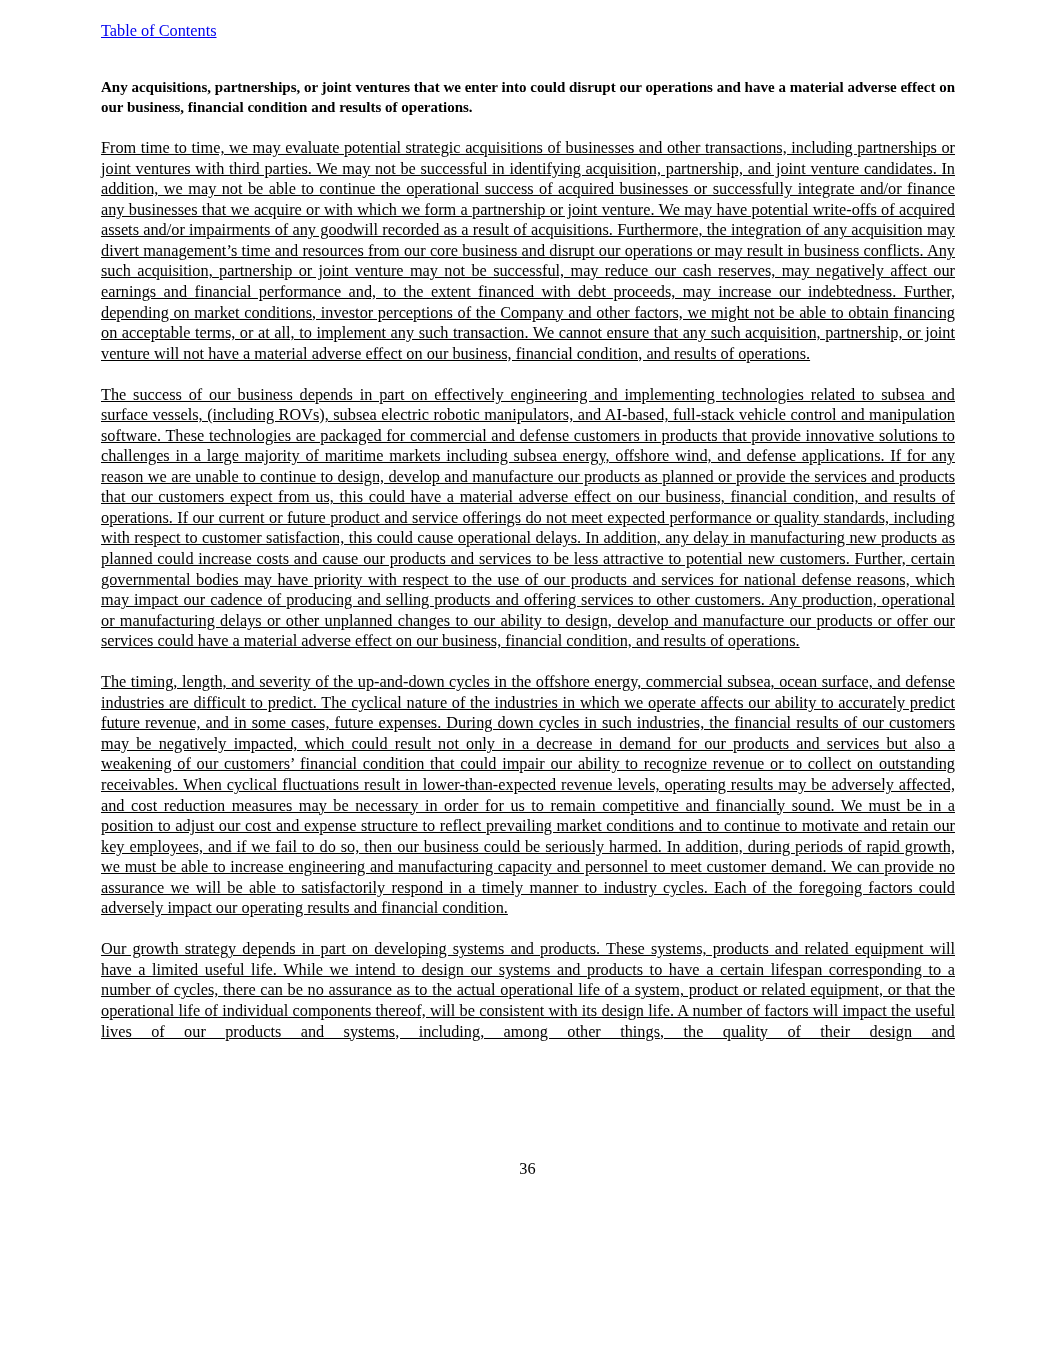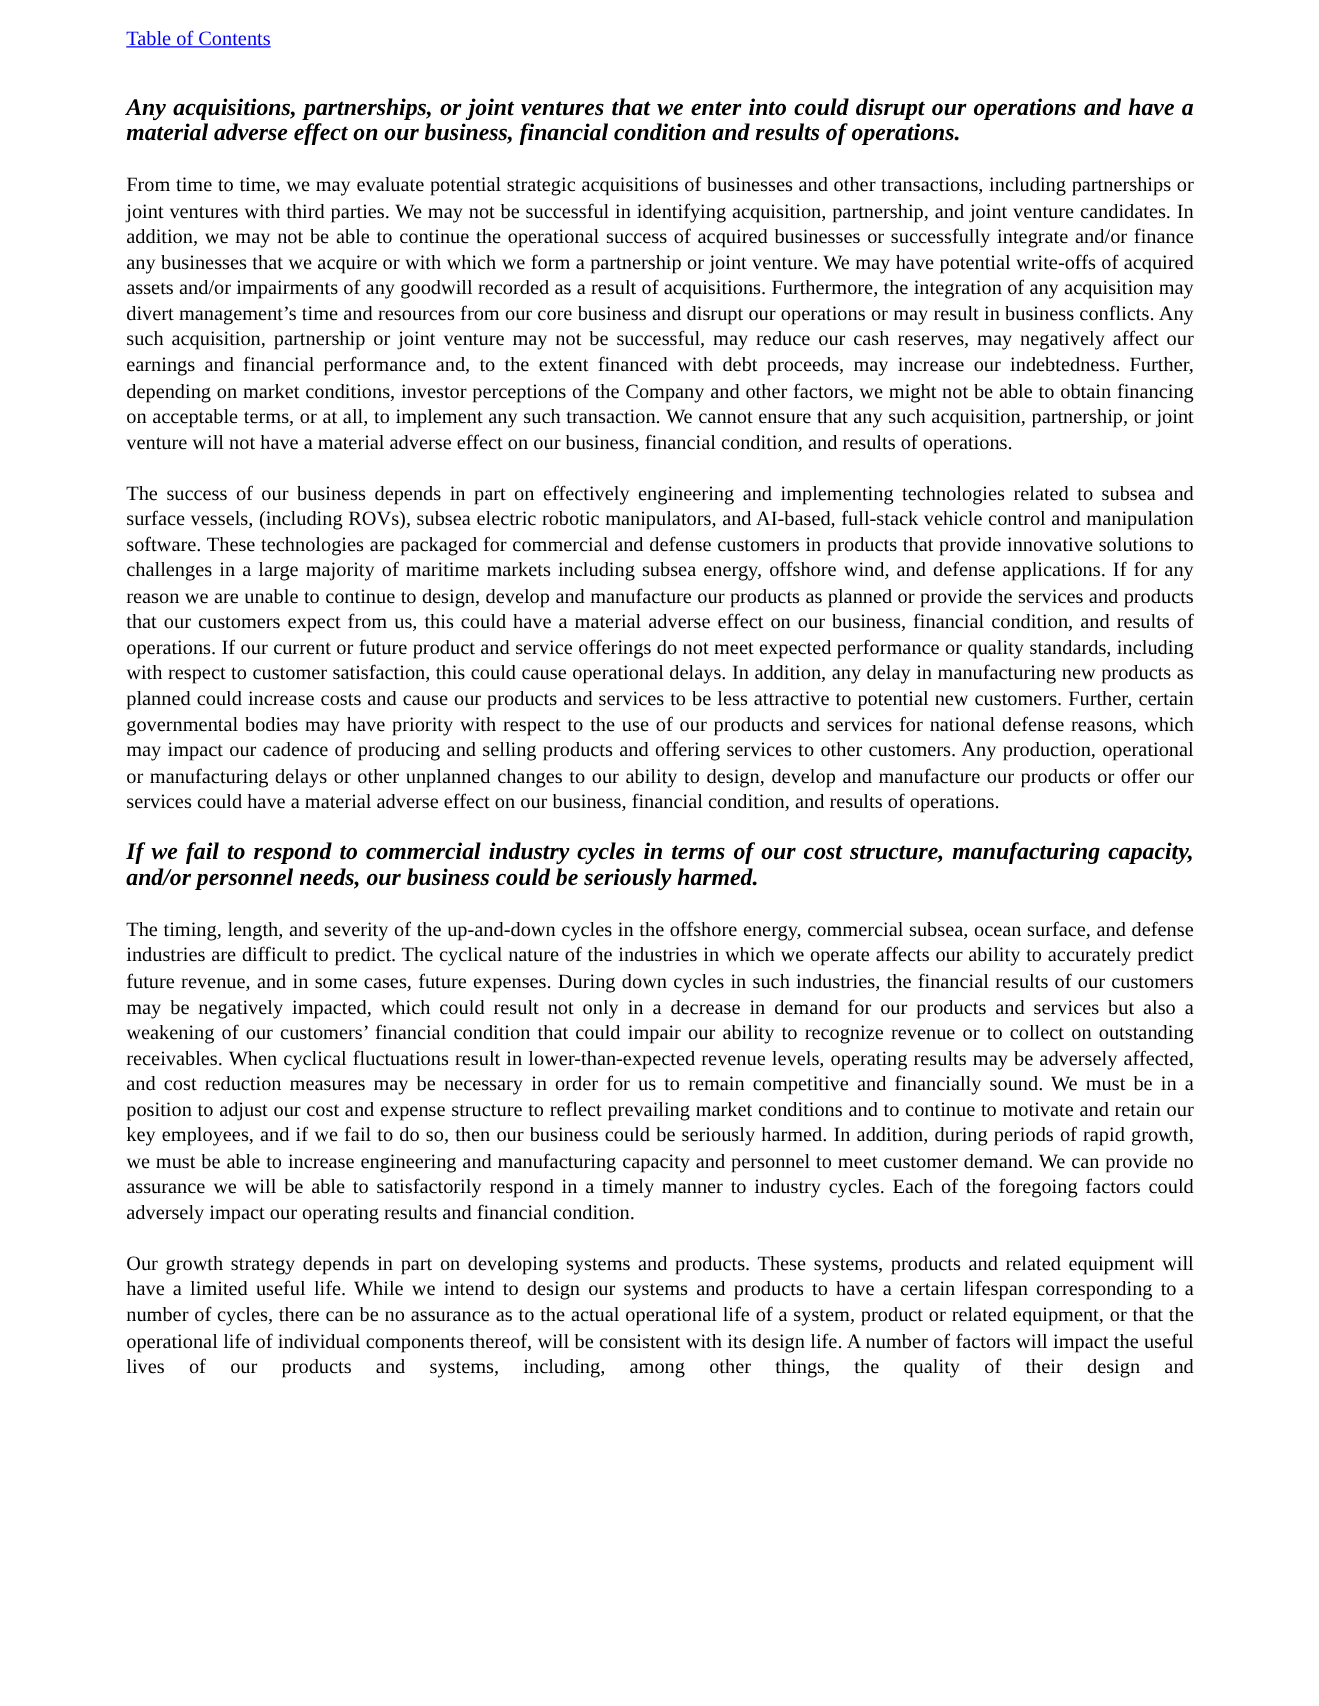"Any acquisitions, partnerships, or joint" h2.risk-heading { font-size: 19px -> 15px; font-style: italic -> none }
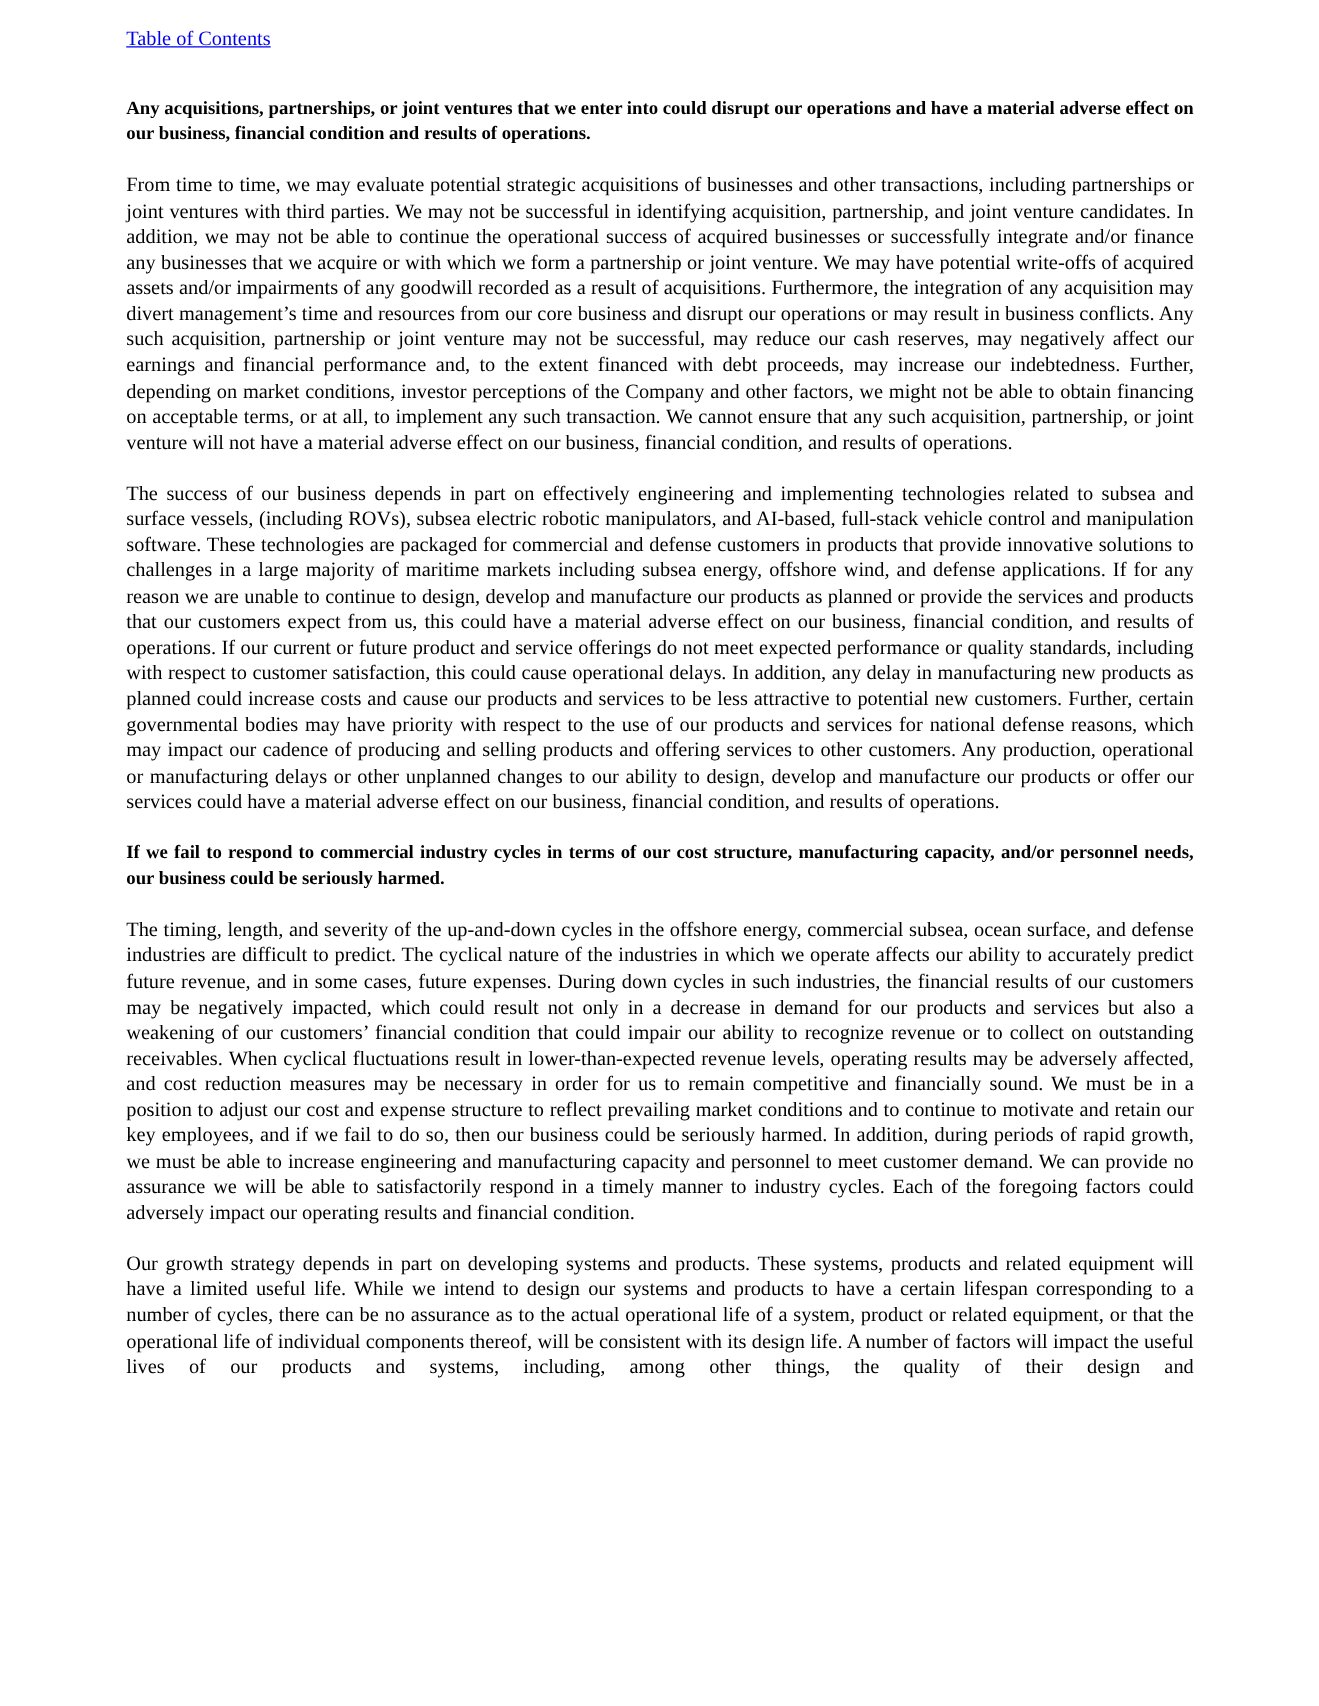"From time to time, we" p.body-para { text-decoration: none -> underline }
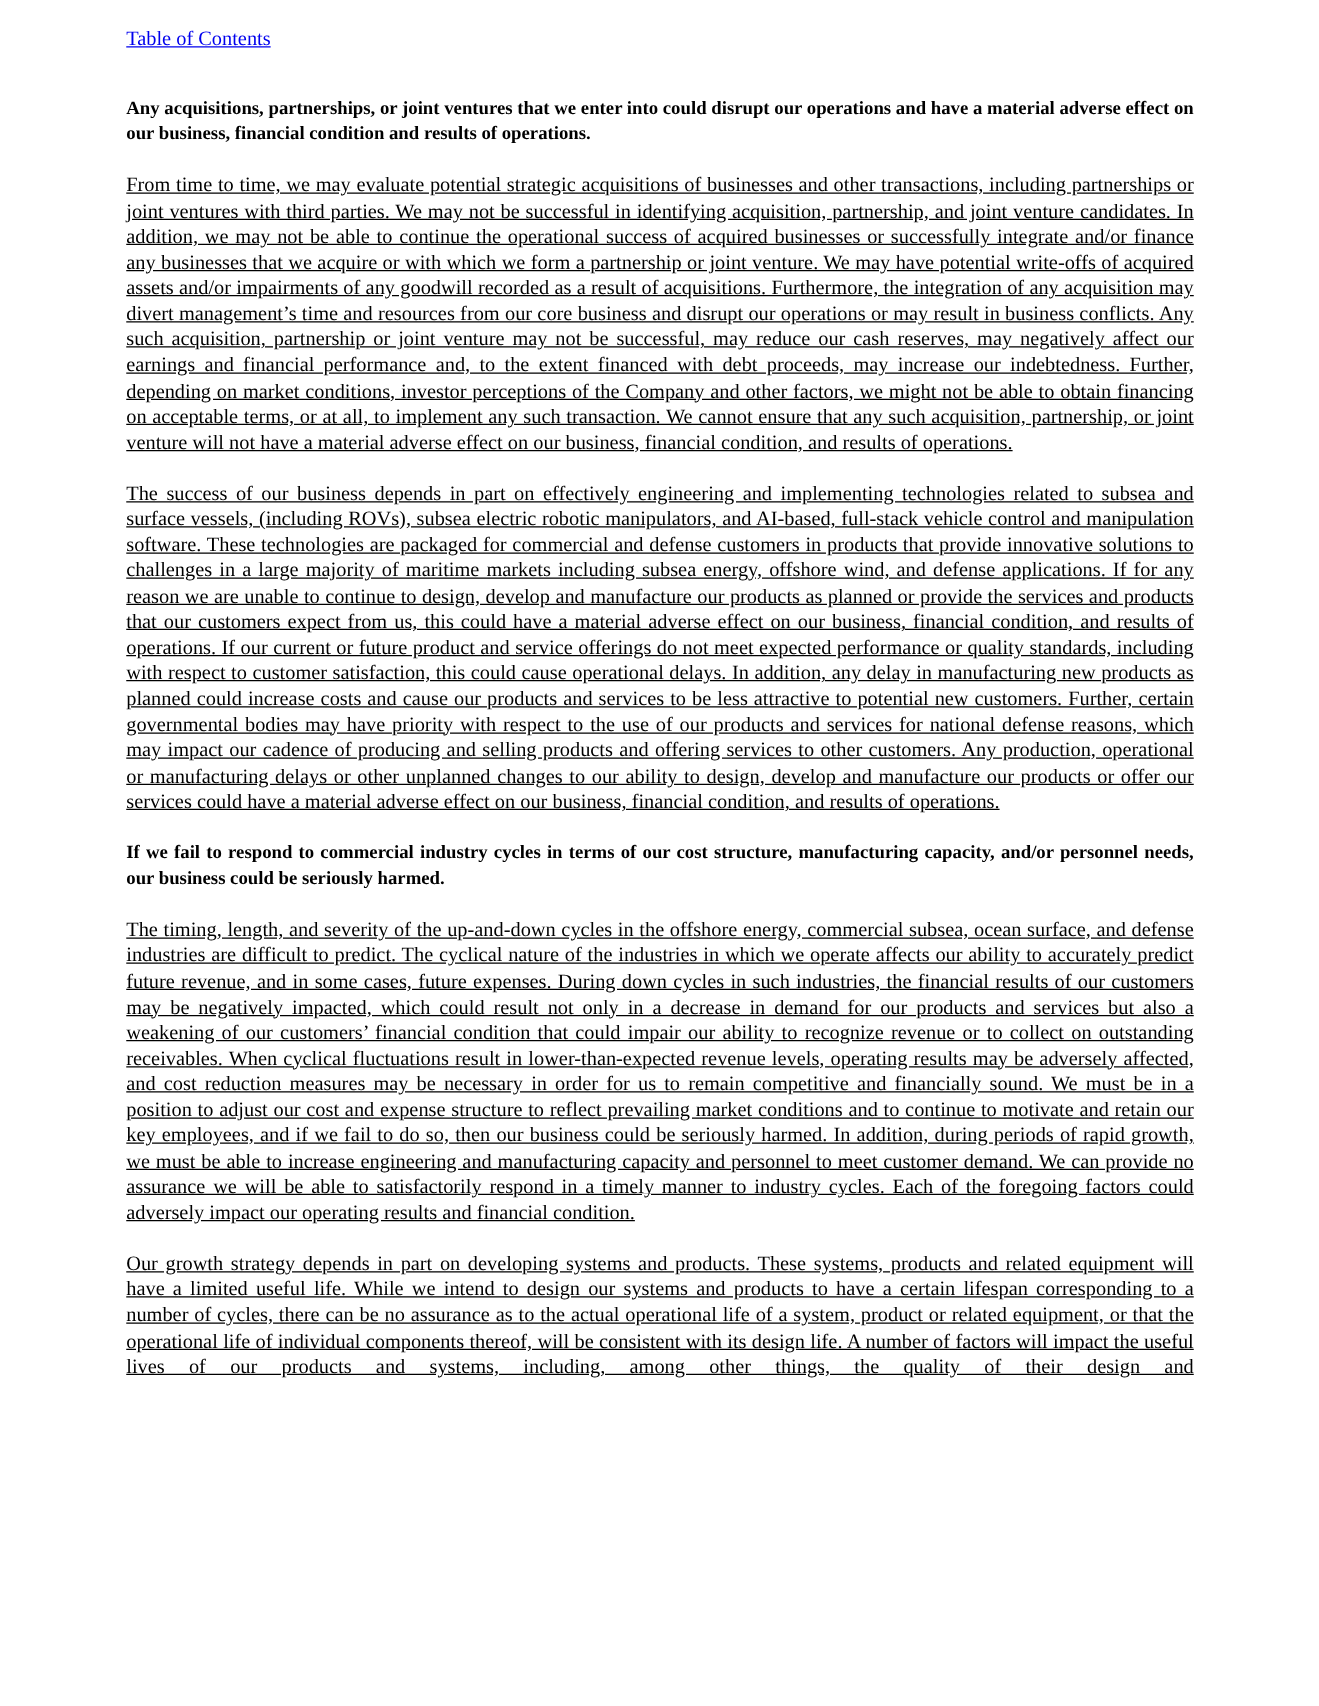"If we fail to respond" h2.risk-heading { html: <h2>If we fail to respond to commercial industry cycles in terms of our cost structure, manufacturing capacity, and/or personnel needs, our business could be seriously harmed.</h2> -> none }
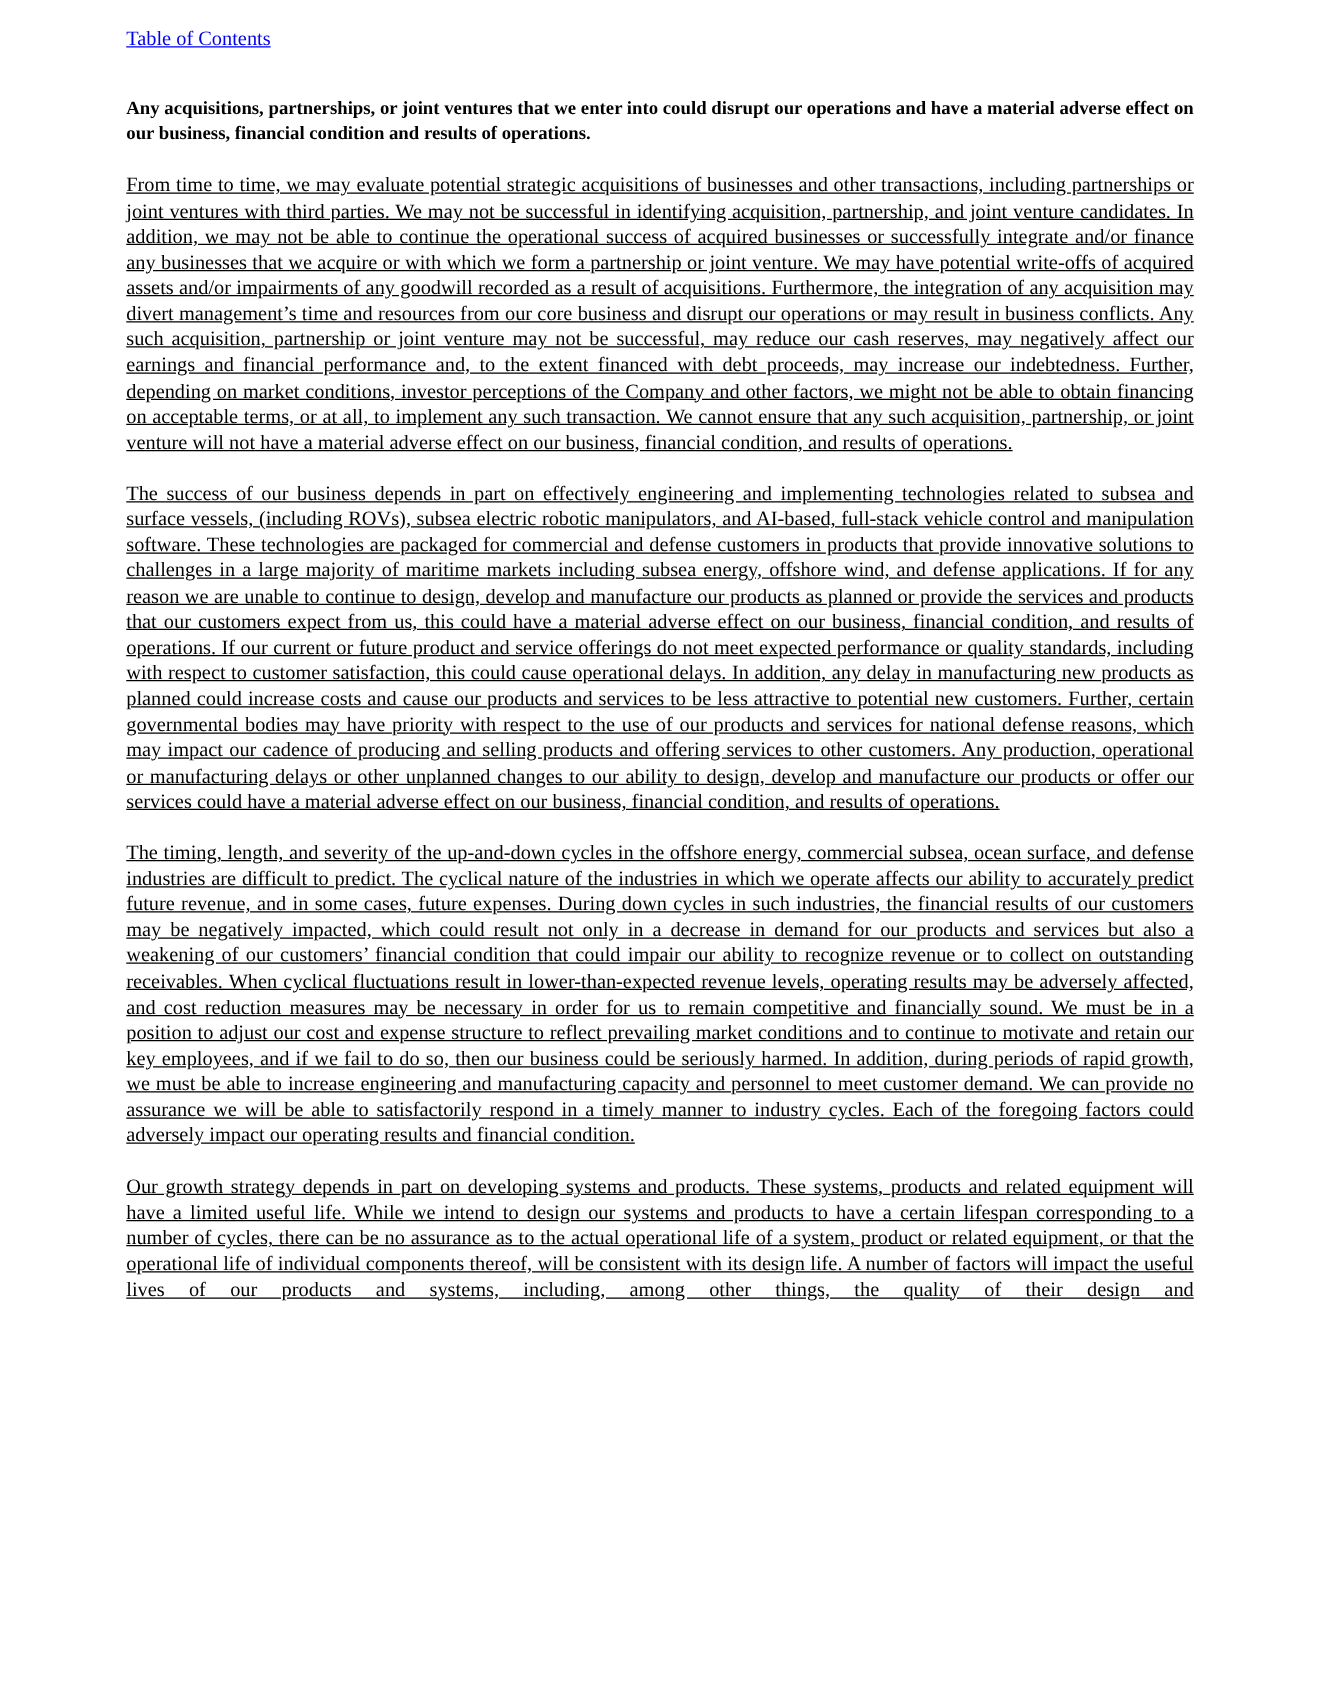"36" div.page-number { html: none -> <div>36</div> }
